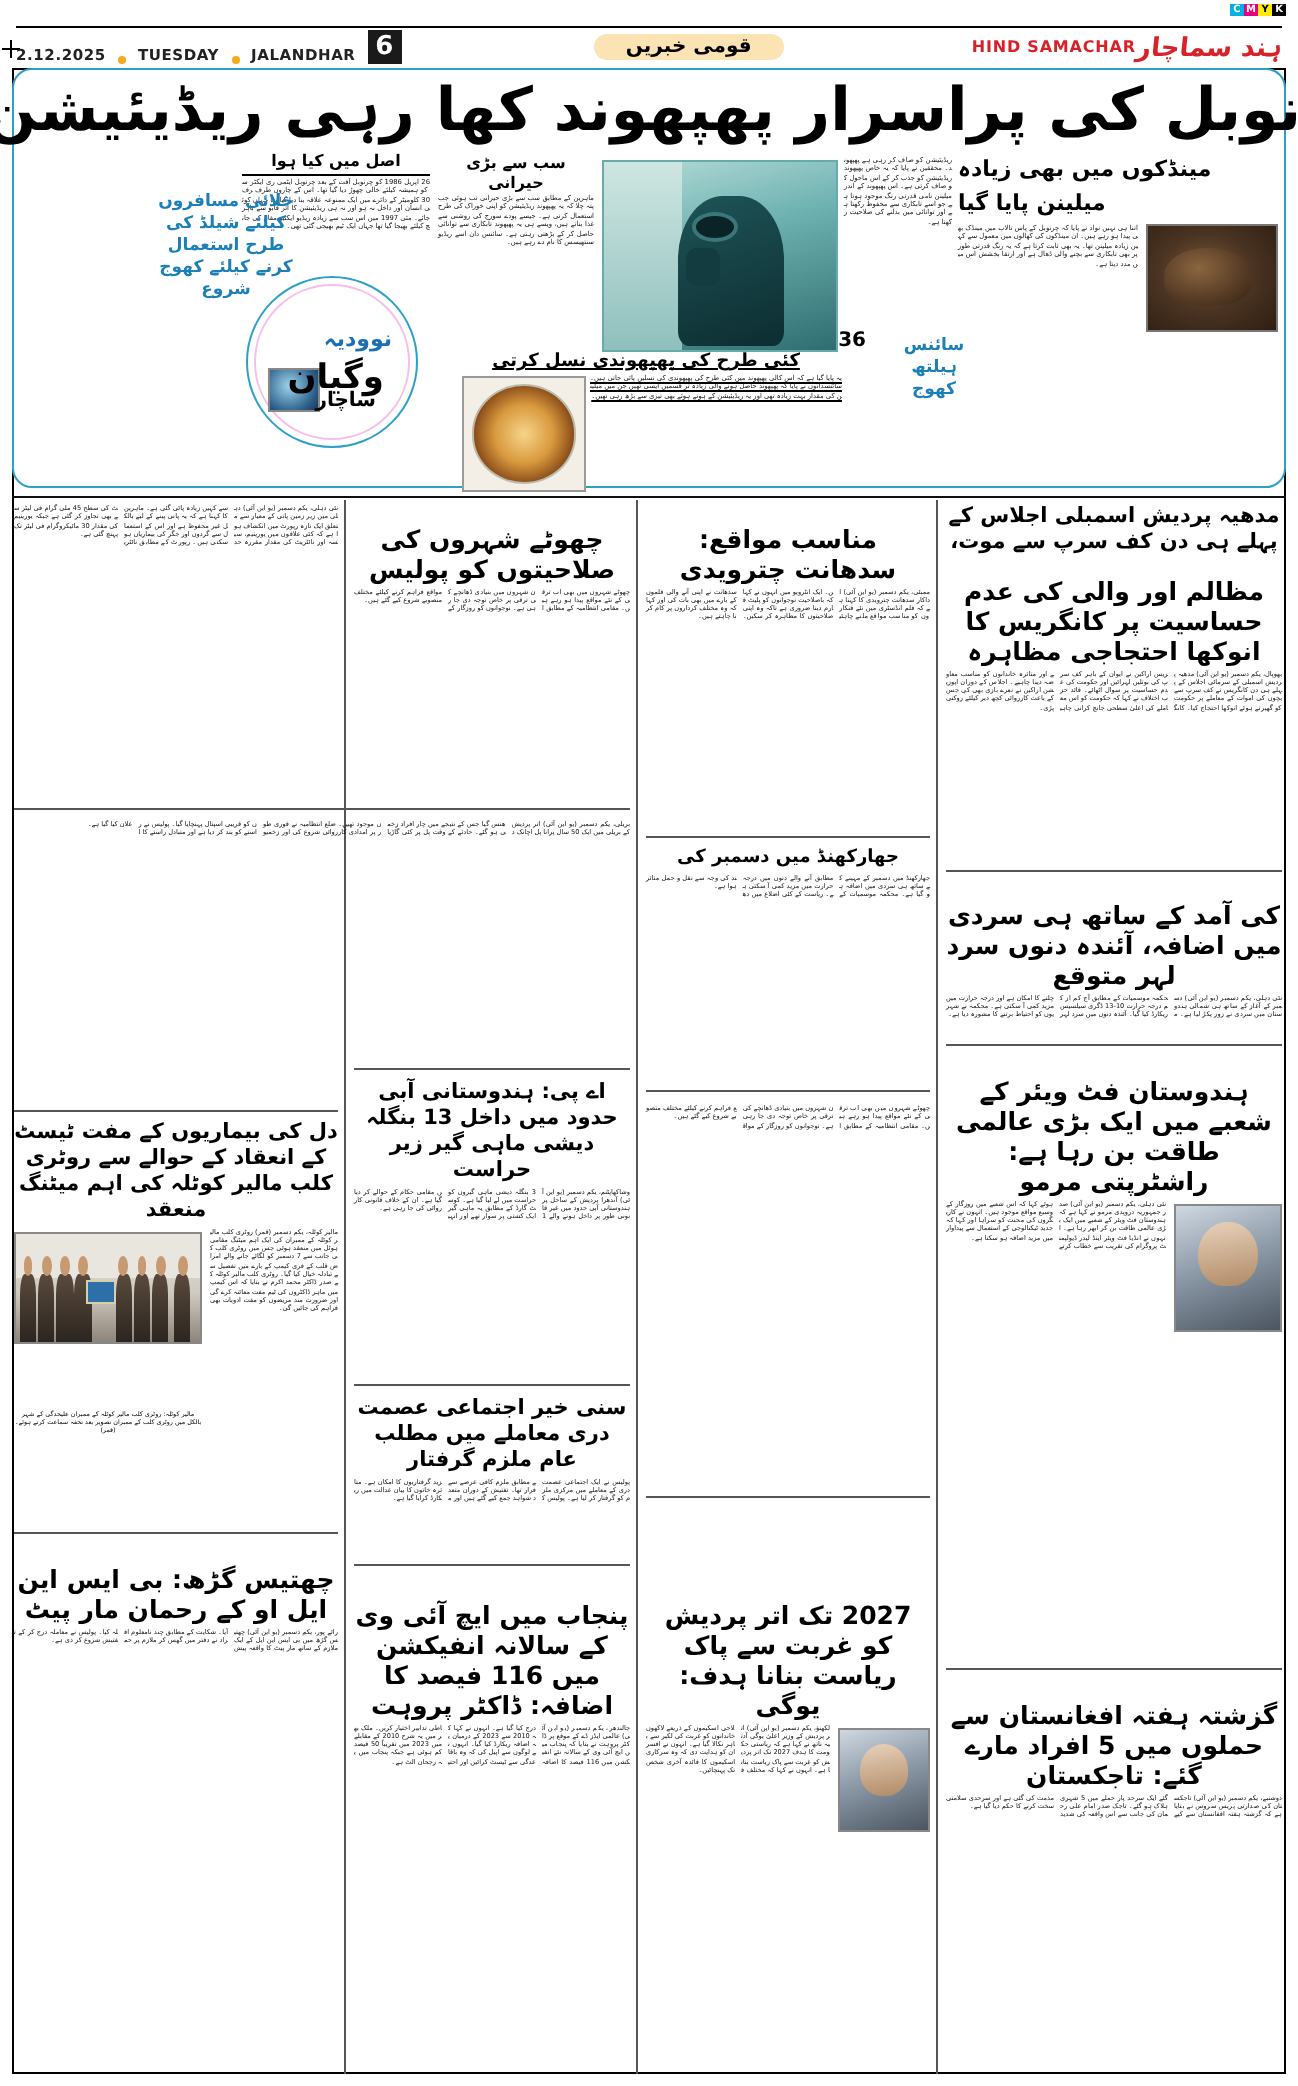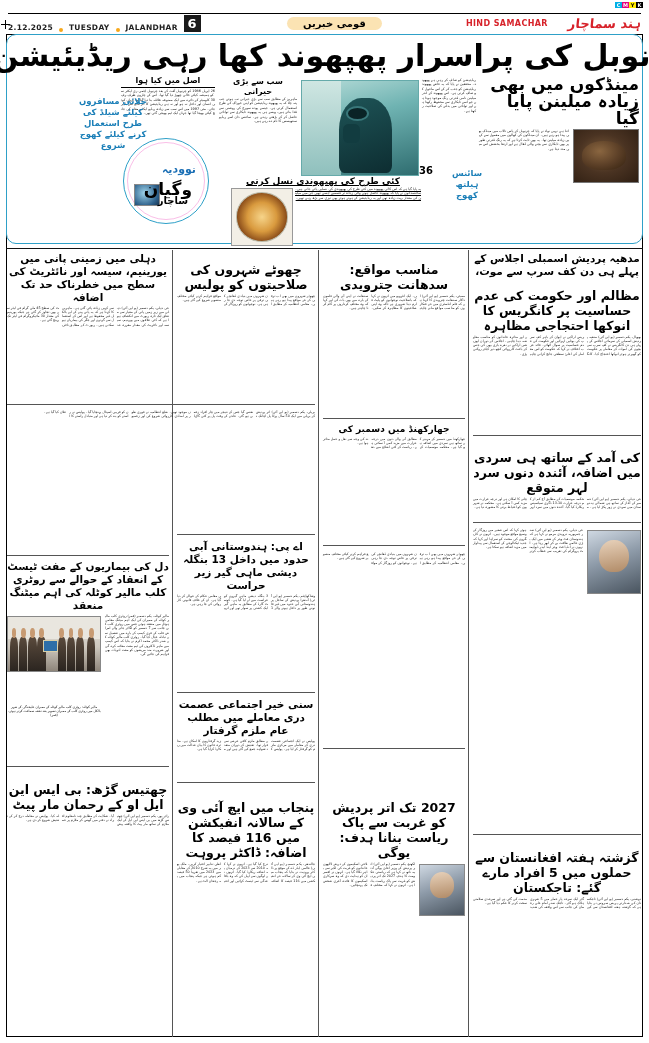"HIND SAMACHAR" .mh-logo-en { margin-right: 20px -> 0 }
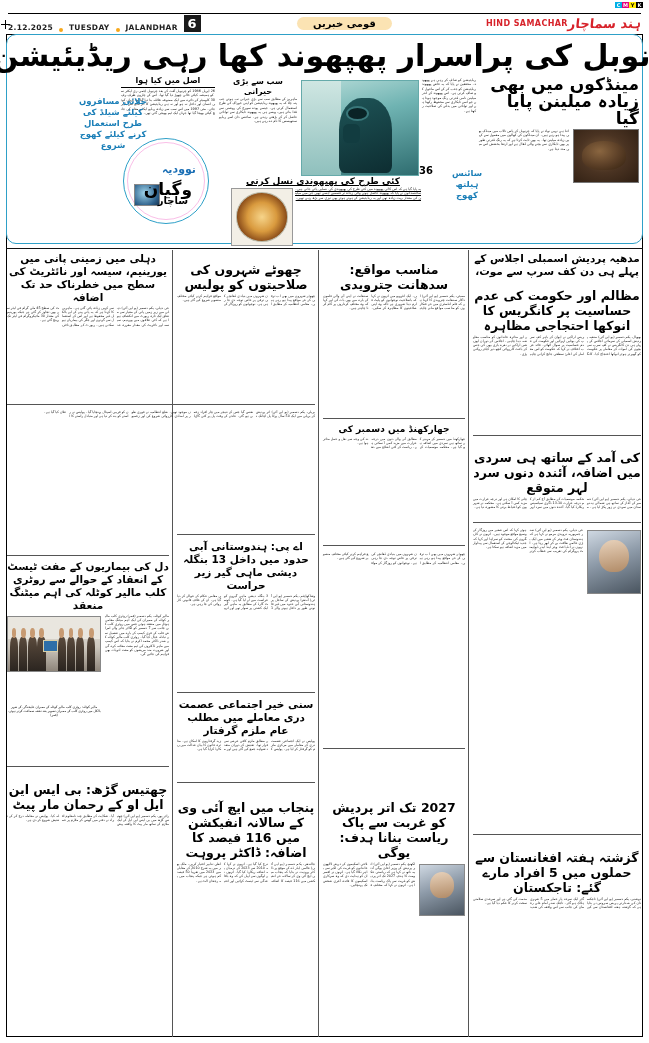"مینڈکوں میں بھی زیادہ میلینن" .f-headline { font-size: 17px -> 11px; text-align: right -> left }
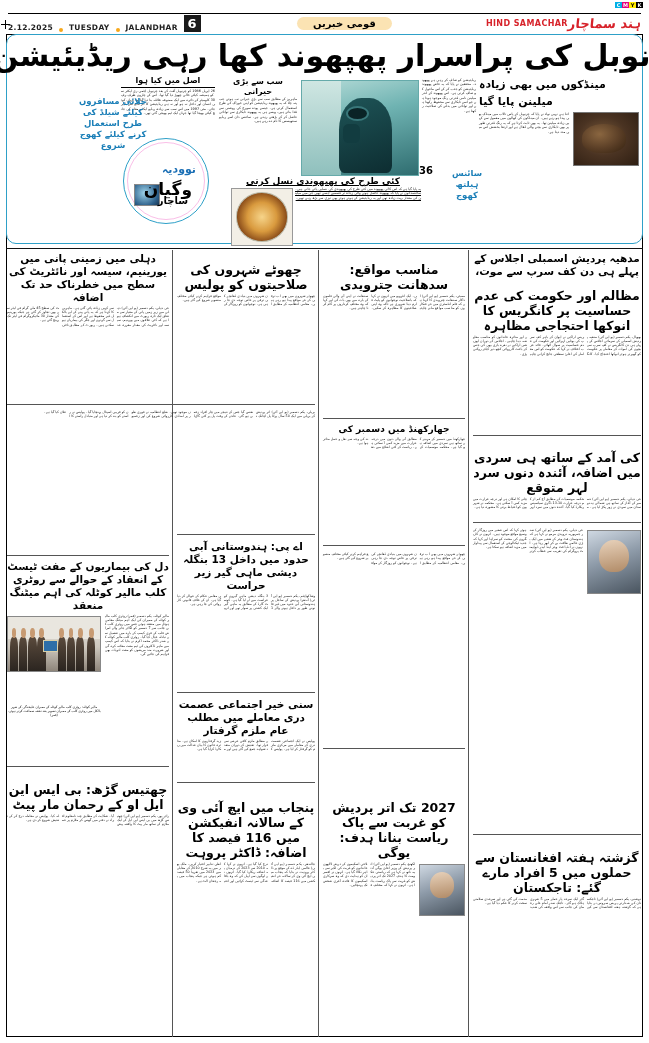"دہلی میں زمینی پانی میں" div.a-head { html: <div>دہلی میں زمینی پانی میں یورینیم، سیسہ اور نائٹریٹ کی سطح میں خطرناک حد تک اضافہ</div> -> none }
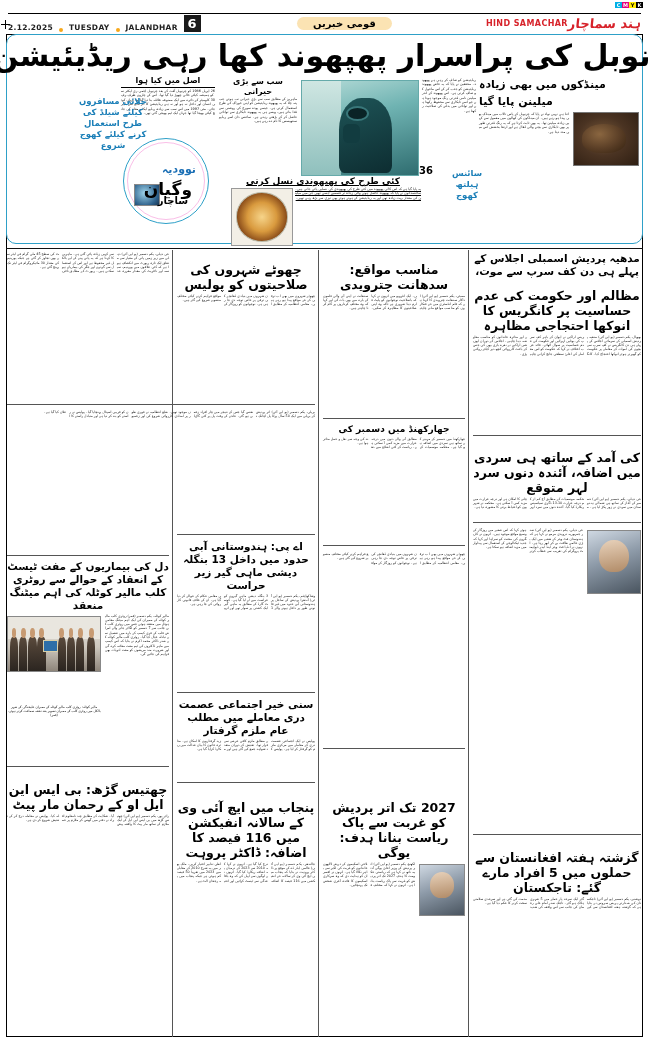"مظالم اور حکومت کی عدم" div.a-head { text: حکومت -> والی }
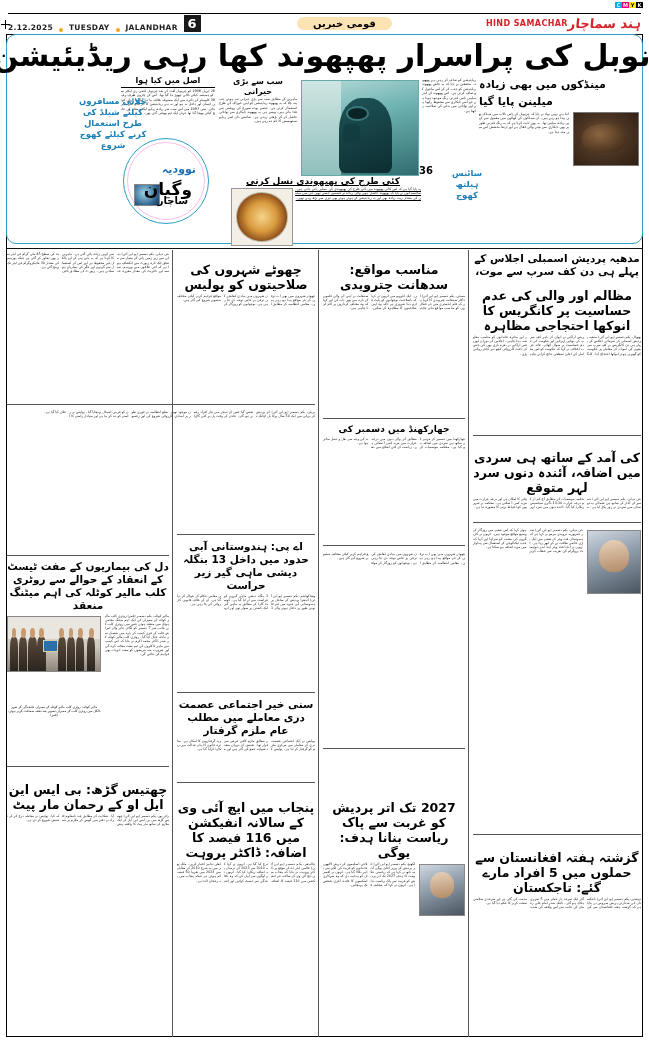"ہندوستان فٹ ویئر کے شعبے" div.a-head { html: none -> <div>ہندوستان فٹ ویئر کے شعبے میں ایک بڑی عالمی طاقت بن رہا ہے: راشٹرپتی مرمو</div> }
